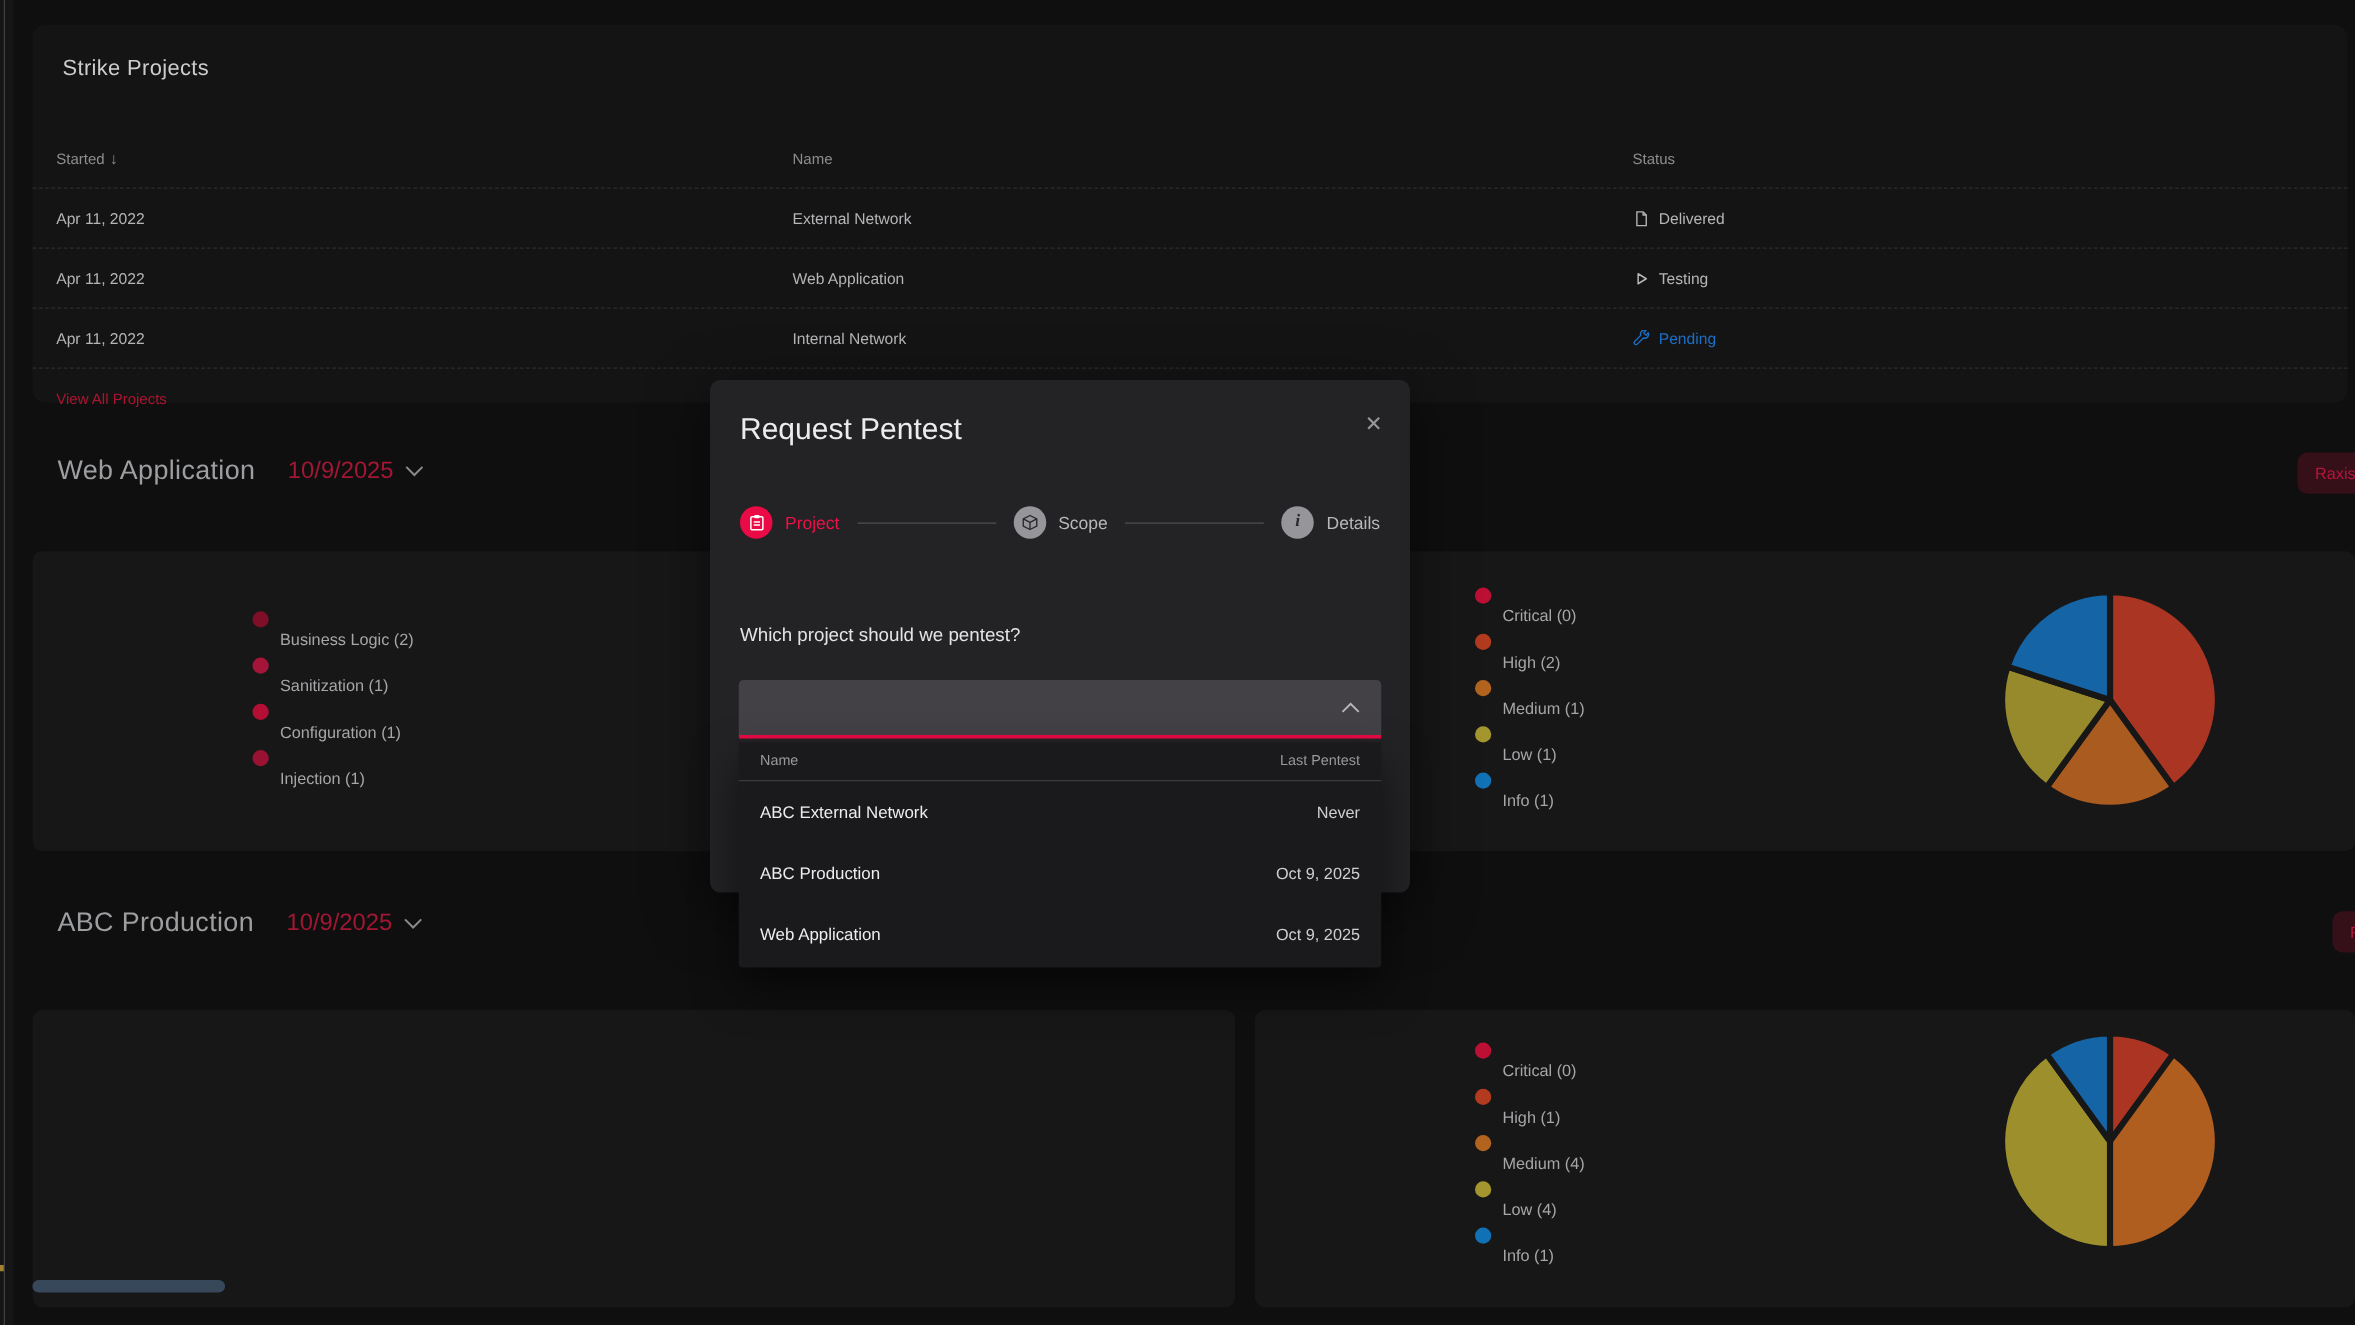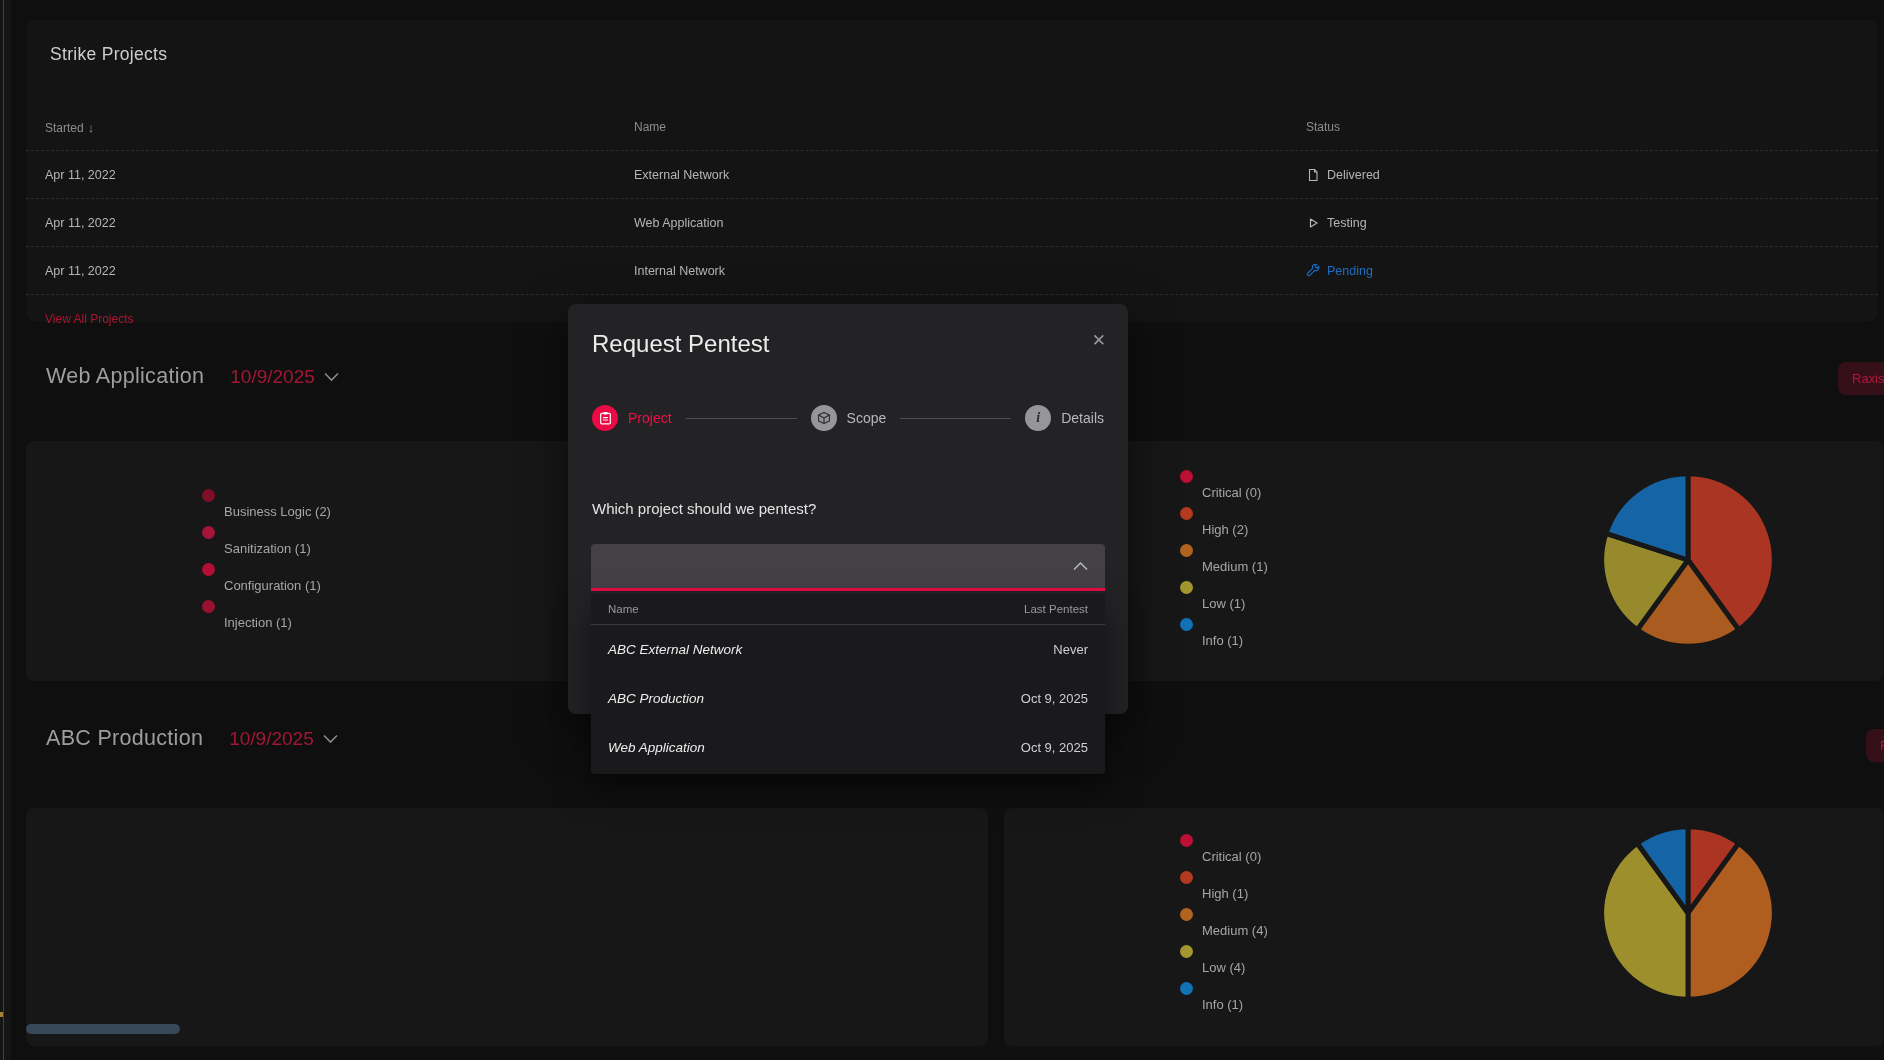"ABC External Network" .dd-row .dd-name { font-style: italic -> none }
